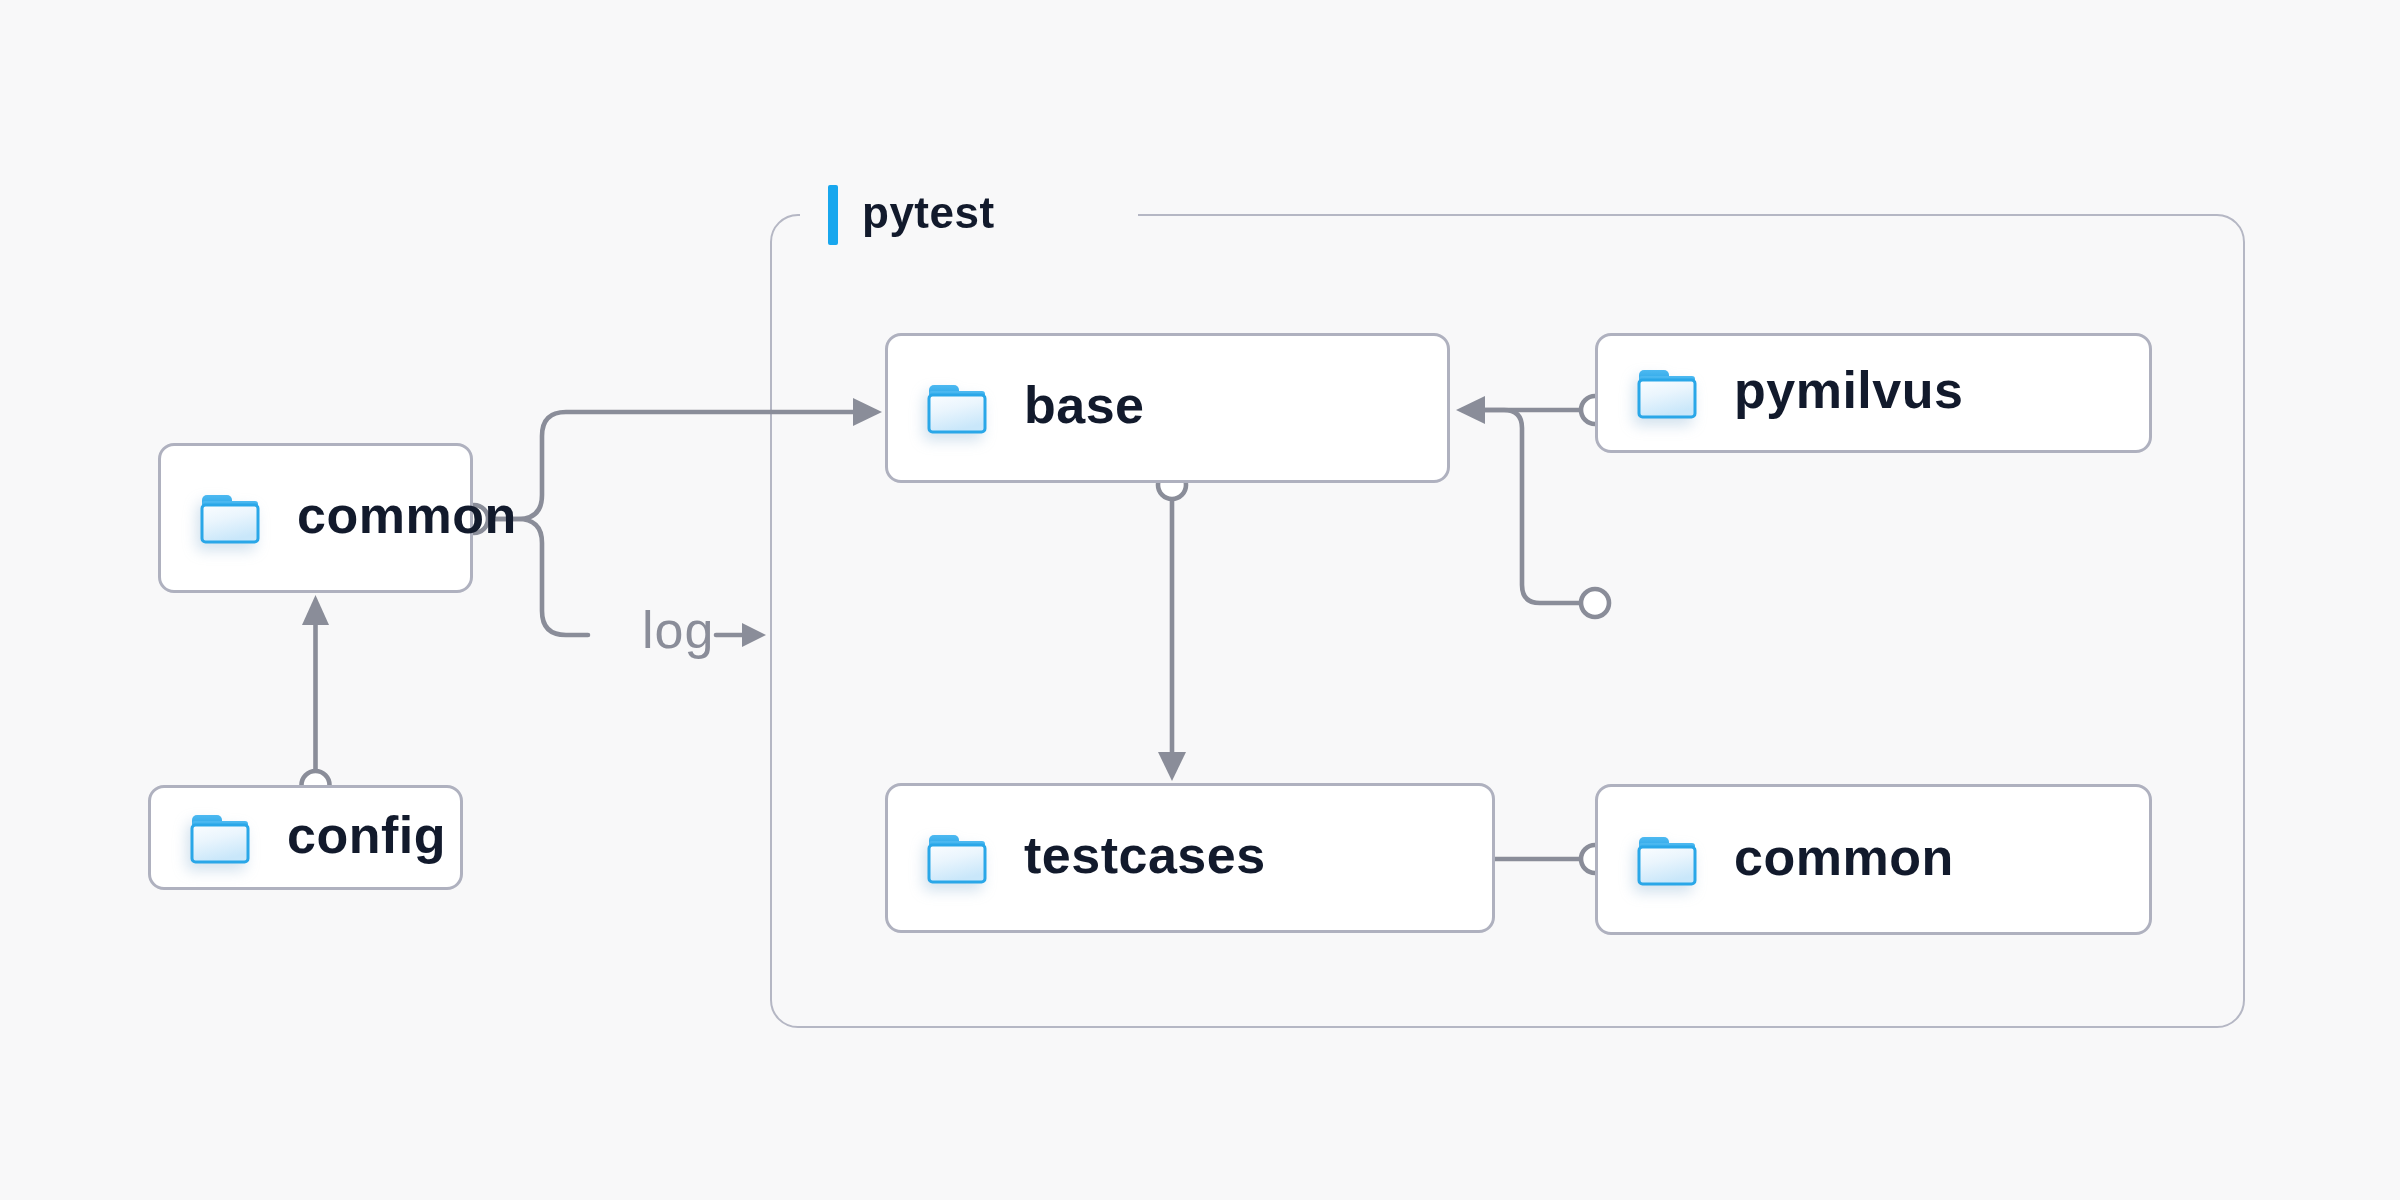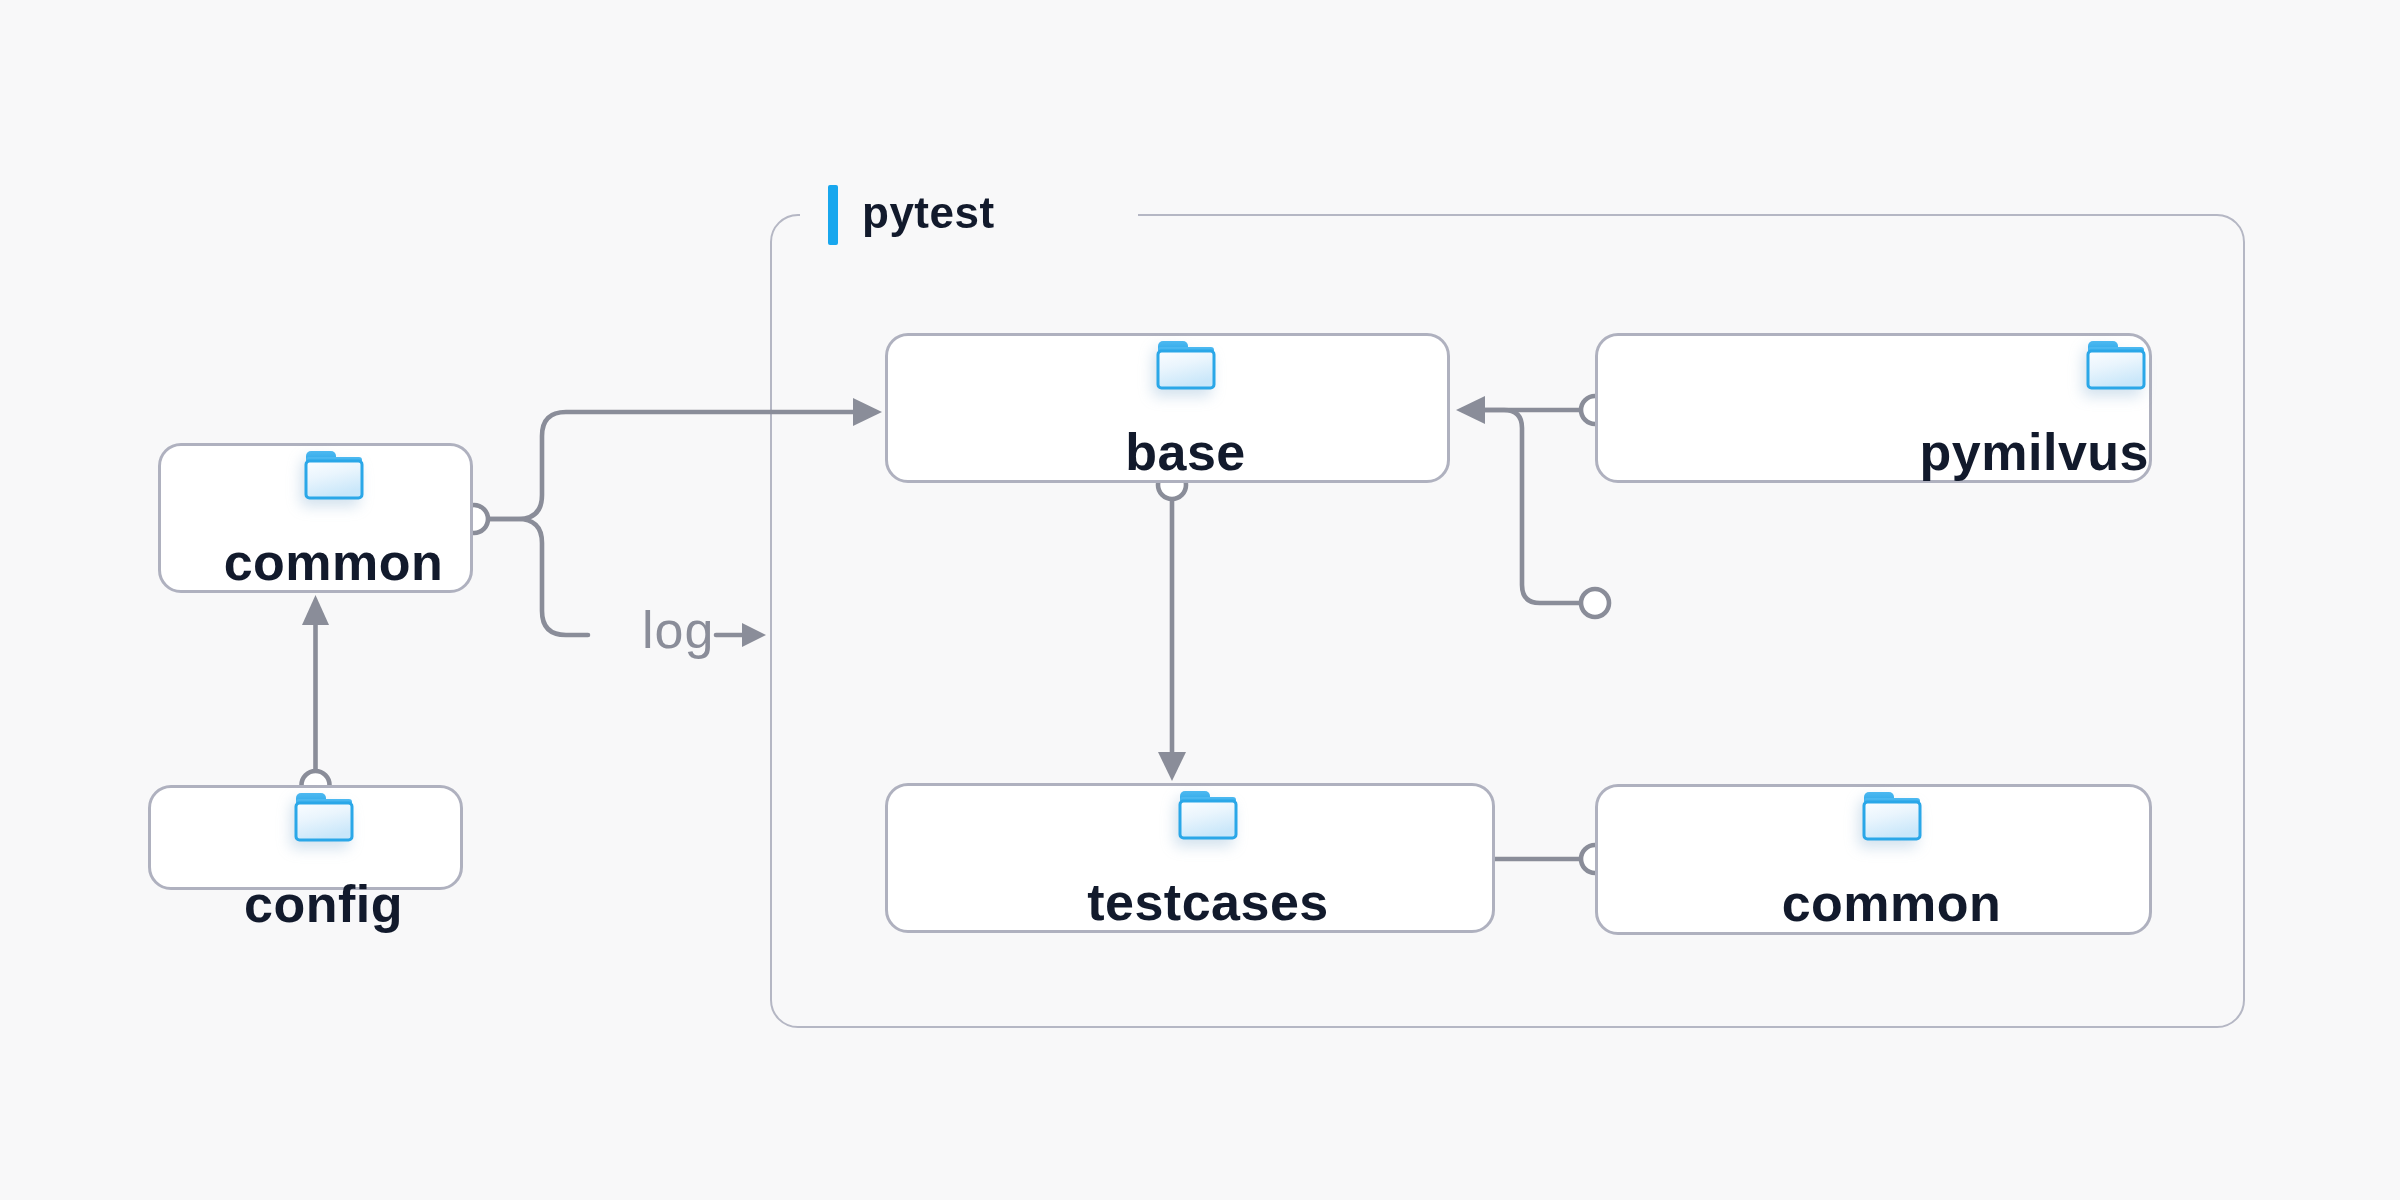"base" .node { border-radius: 23px -> 16px; flex-direction: column -> none }
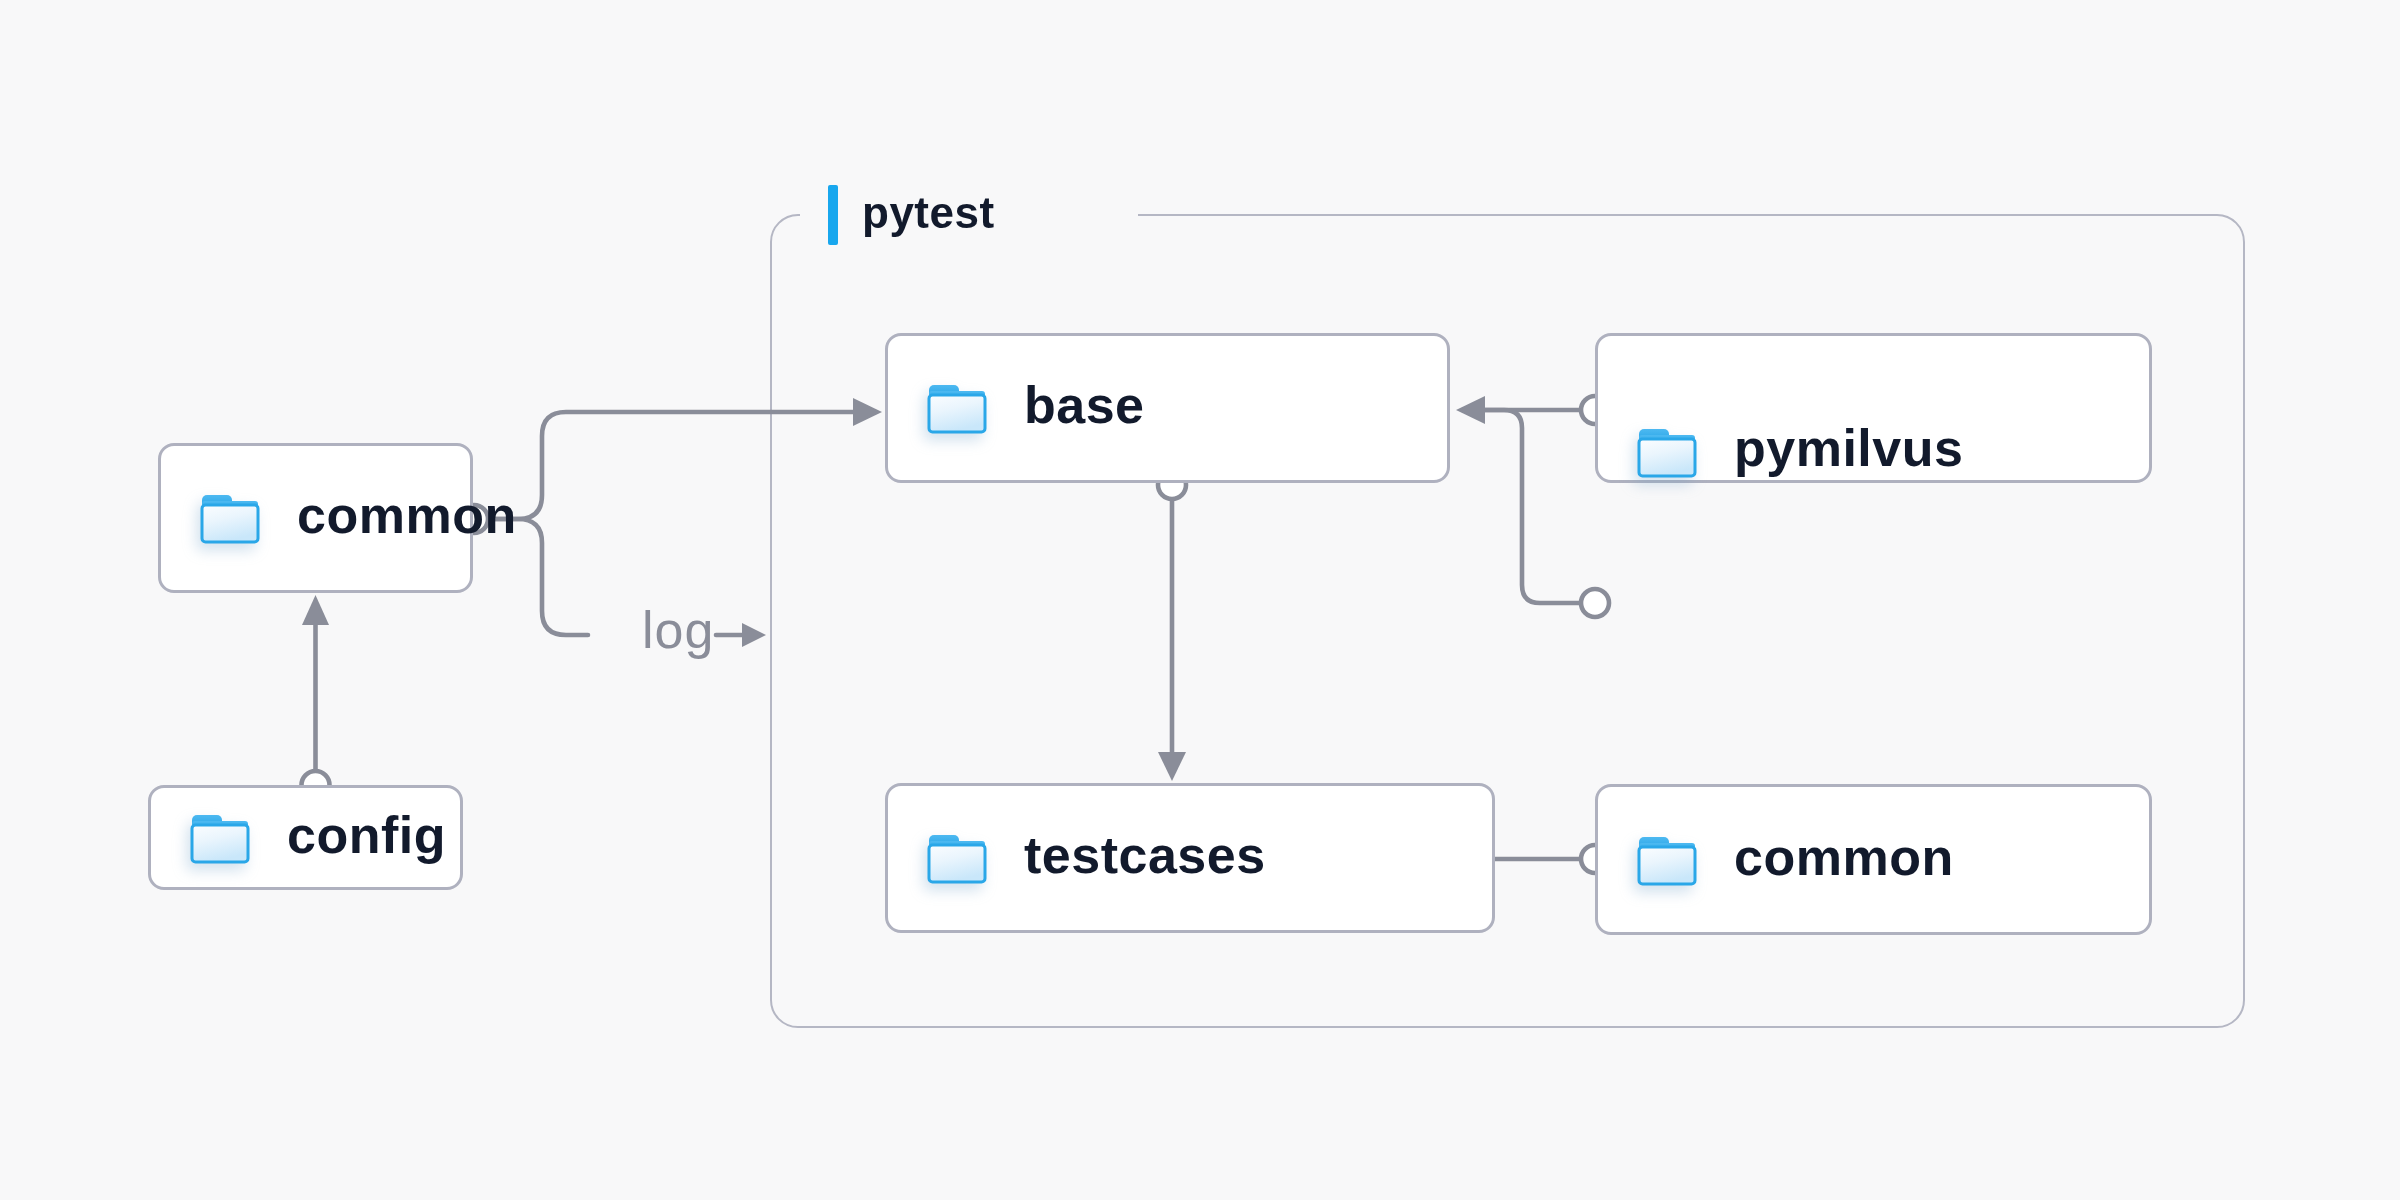"pymilvus" div.node { align-items: flex-end -> none; height: 150px -> 120px }
